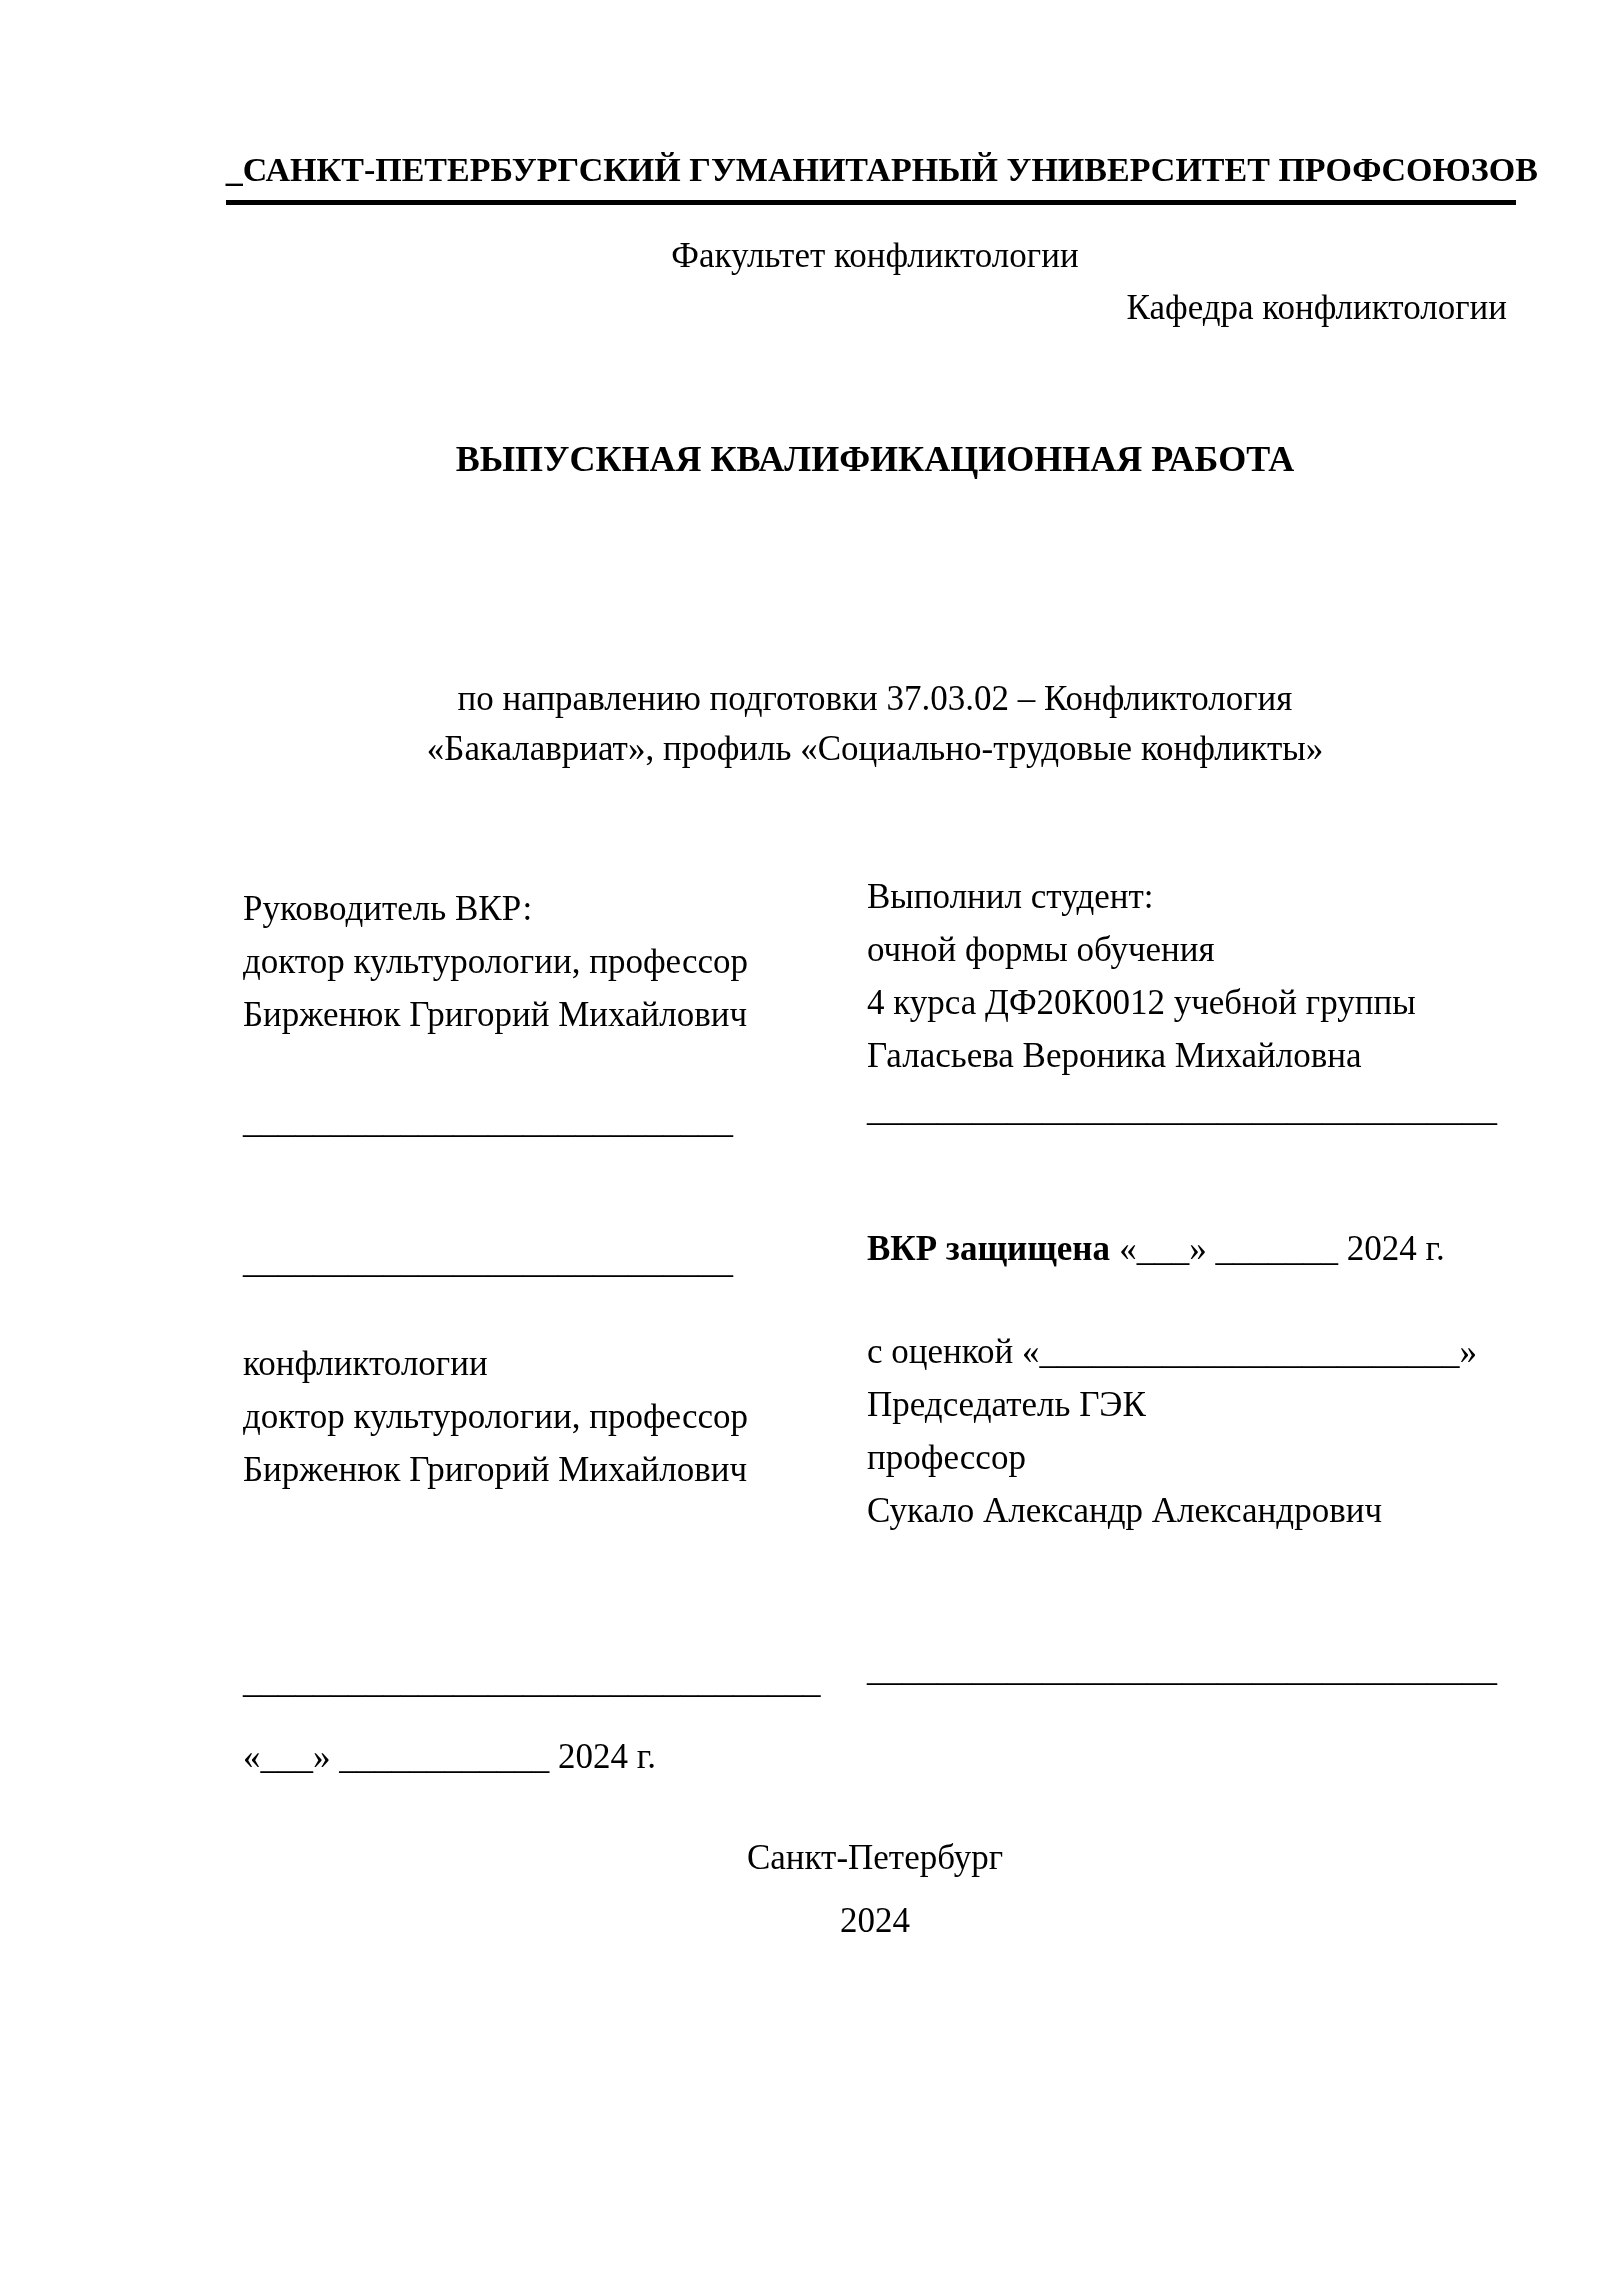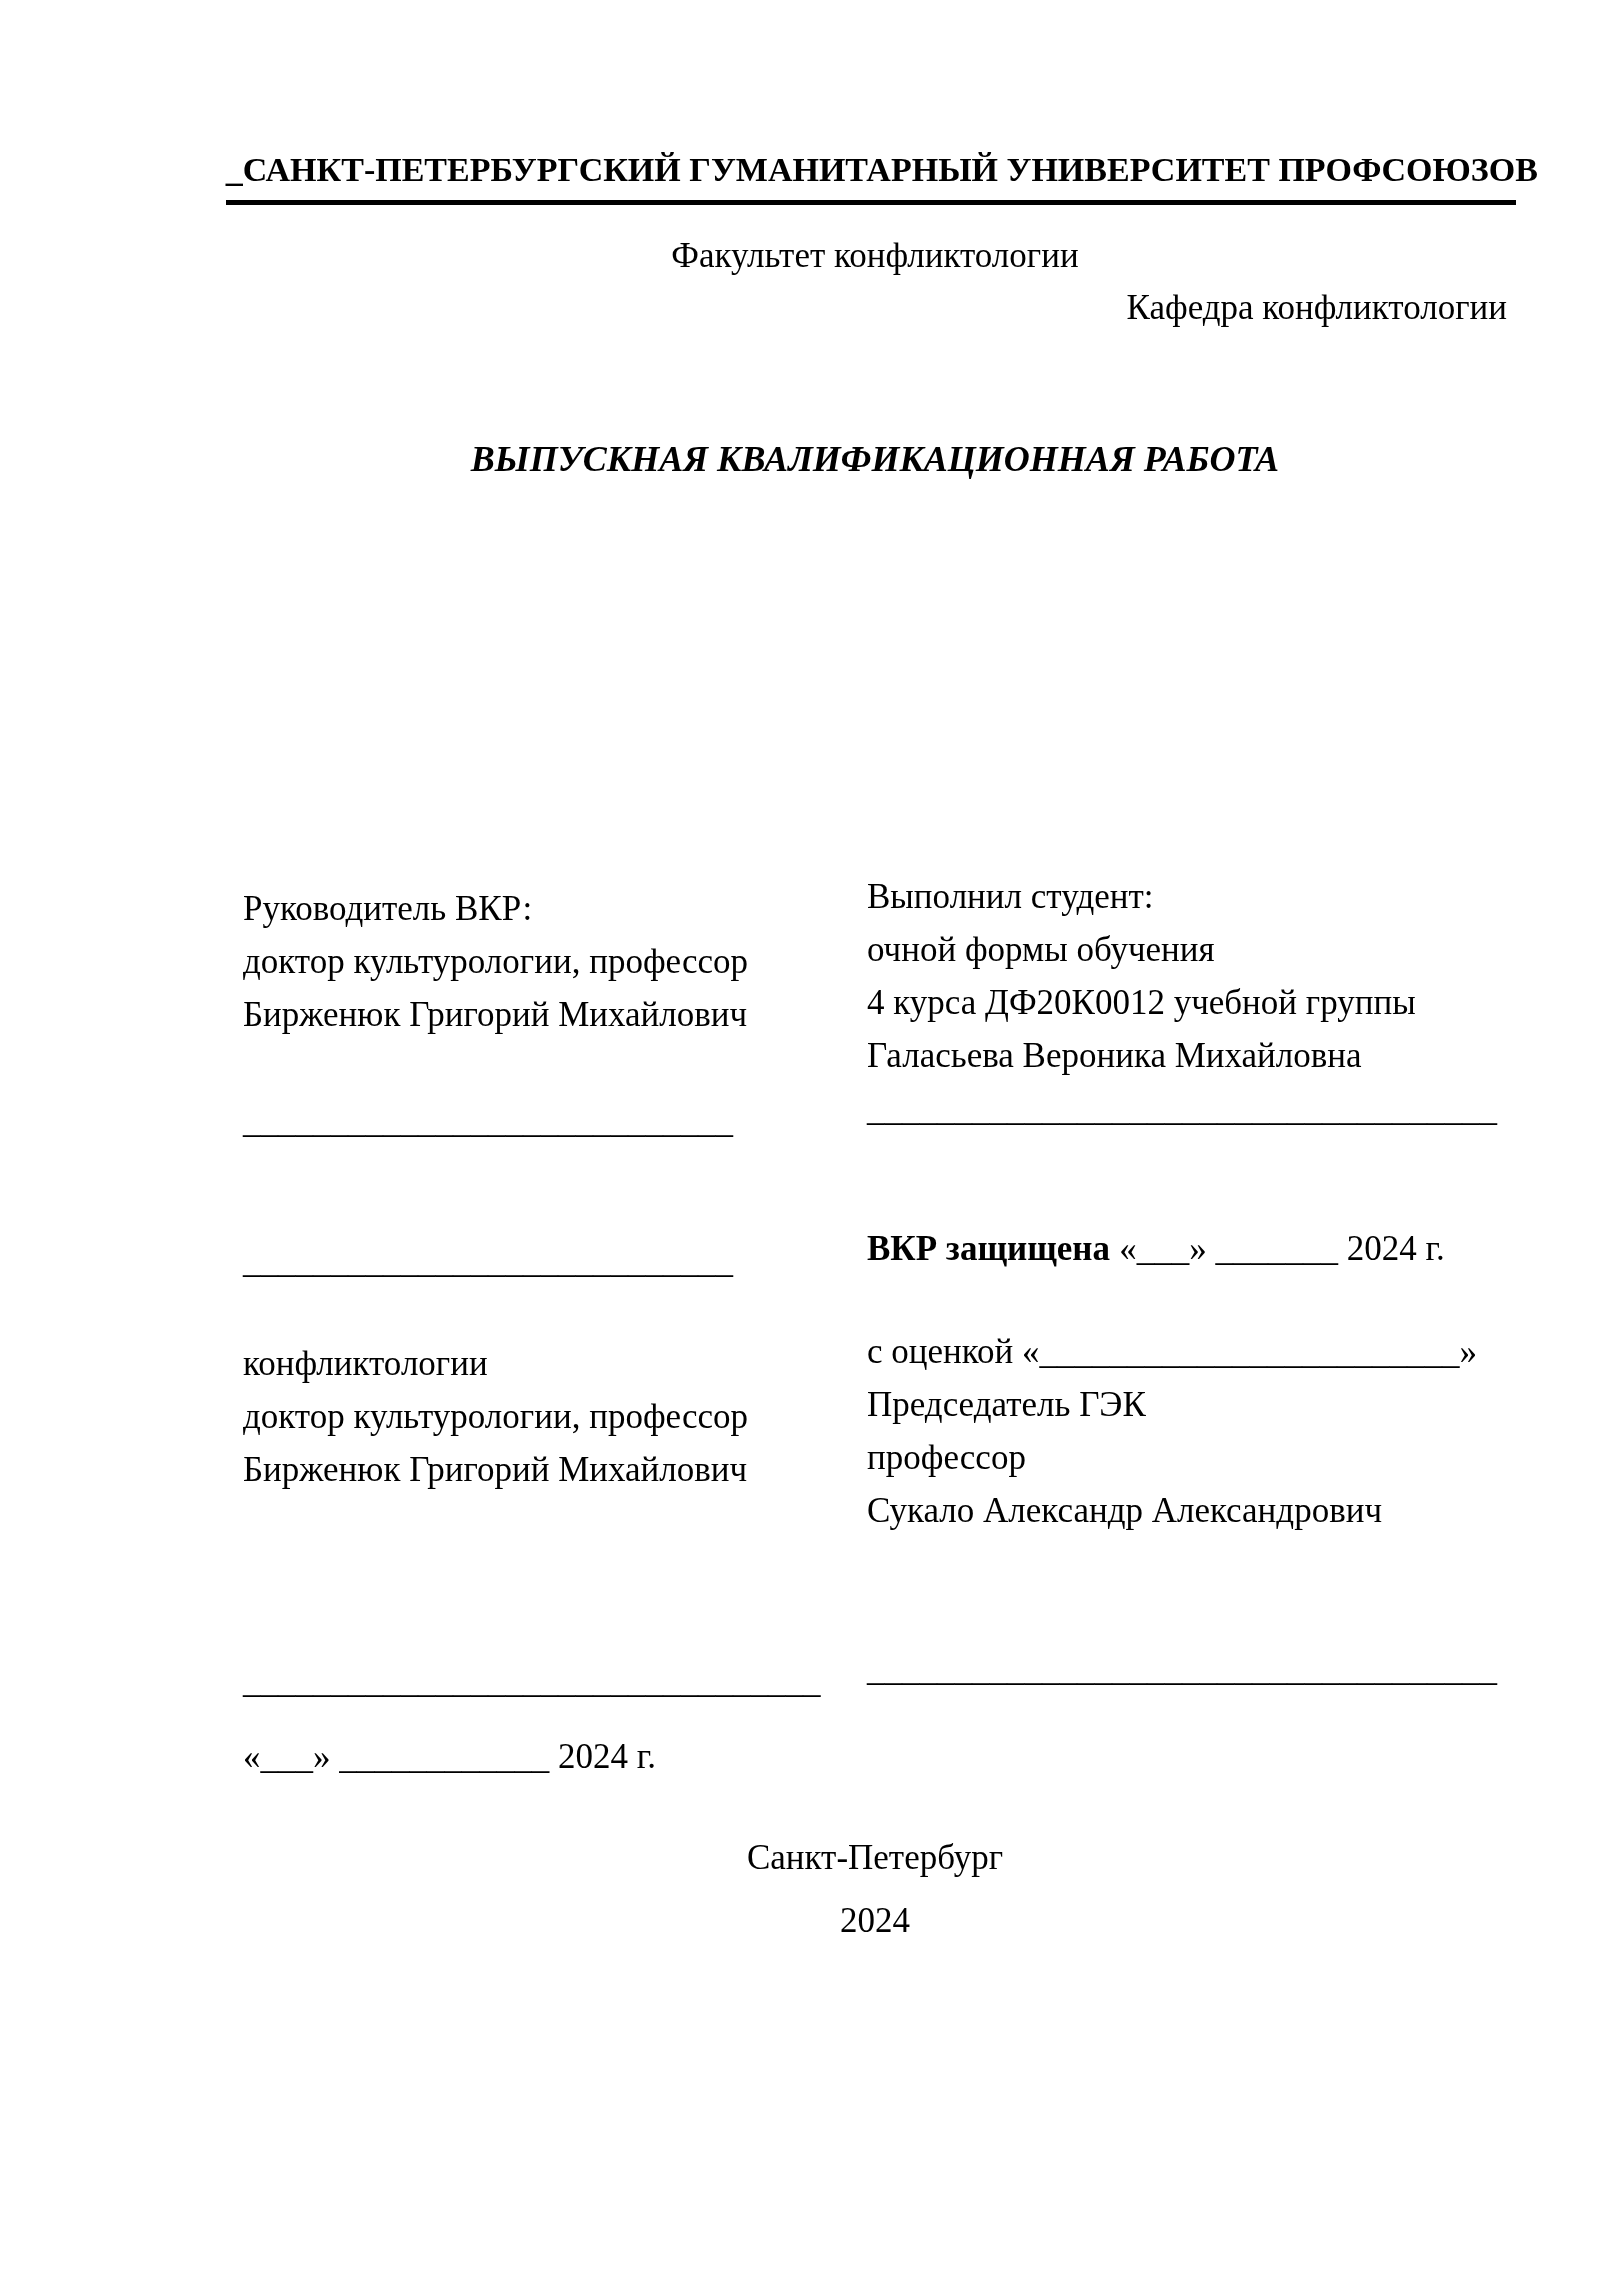"ВЫПУСКНАЯ КВАЛИФИКАЦИОННАЯ РАБОТА" .worktype { font-style: italic -> none }
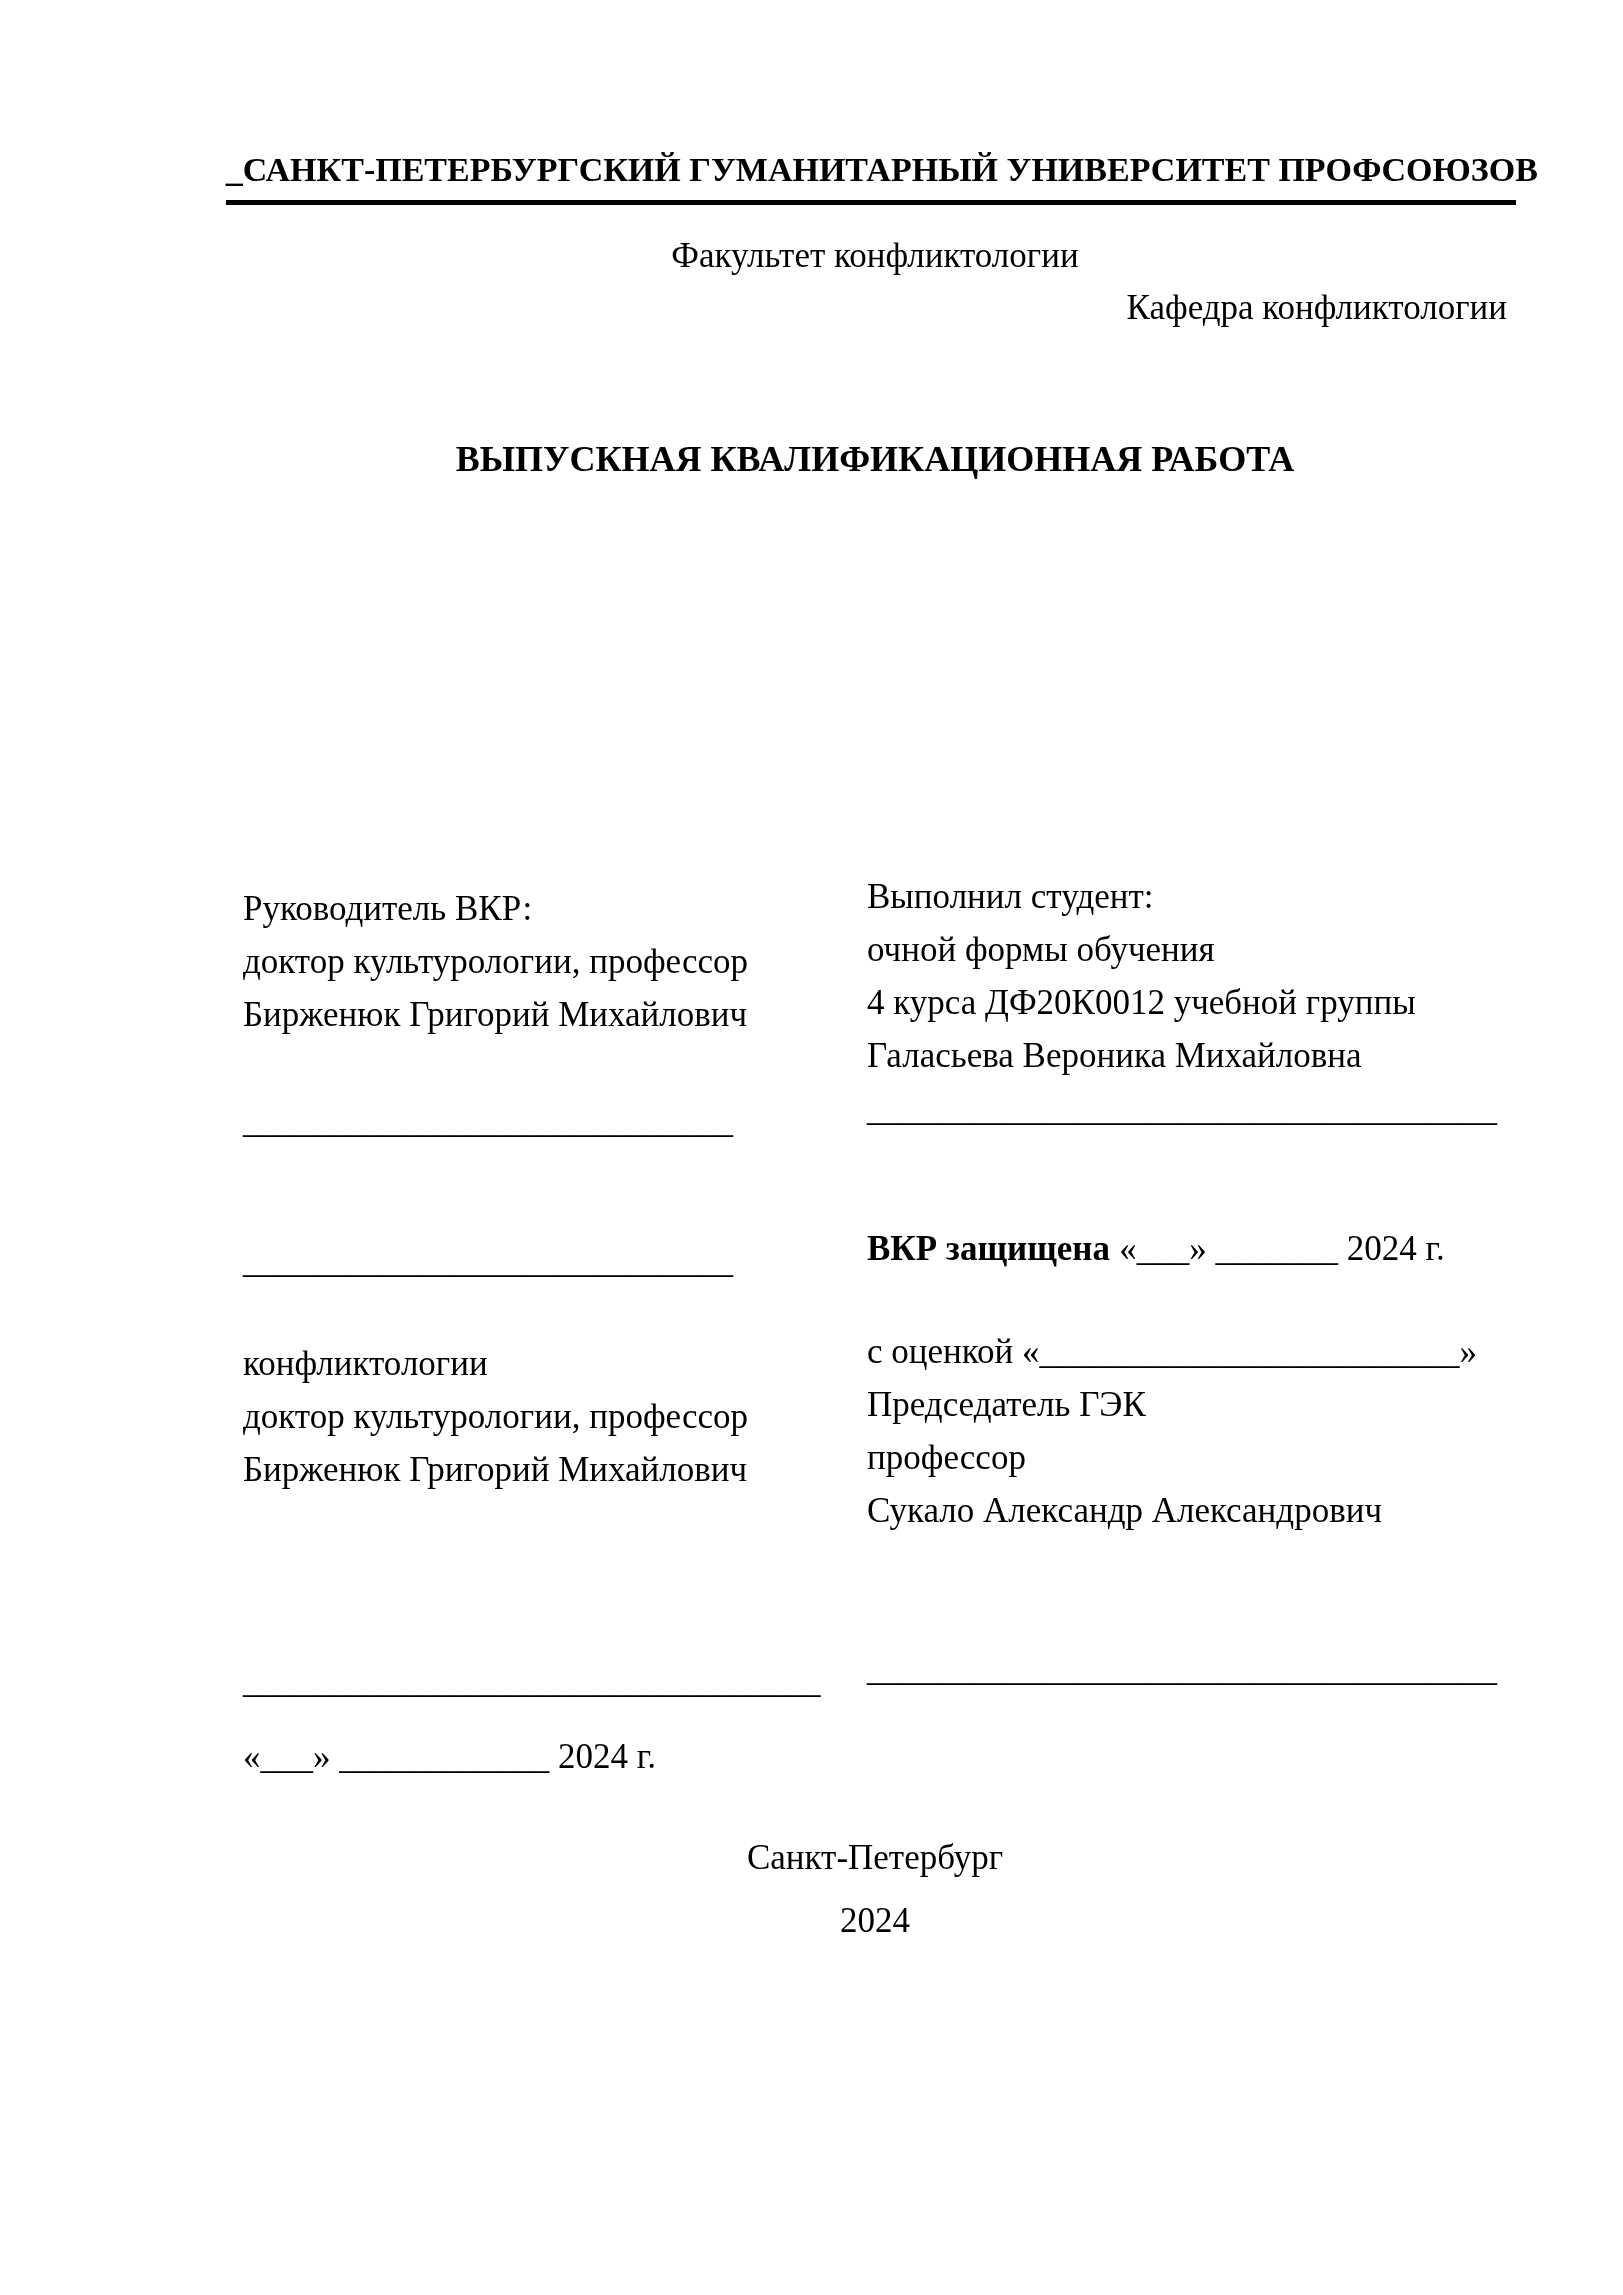"по направлению подготовки 37.03.02 –" div.abs { html: none -> <div> <div>по направлению подготовки 37.03.02 – Конфликтология</div> <div>«Бакалавриат», профиль «Социально-трудовые конфликты»</div> </div> }
